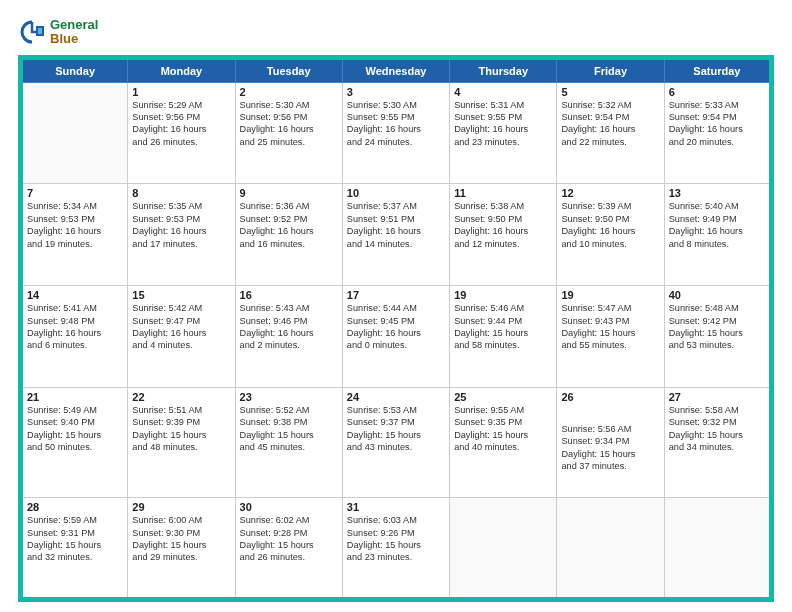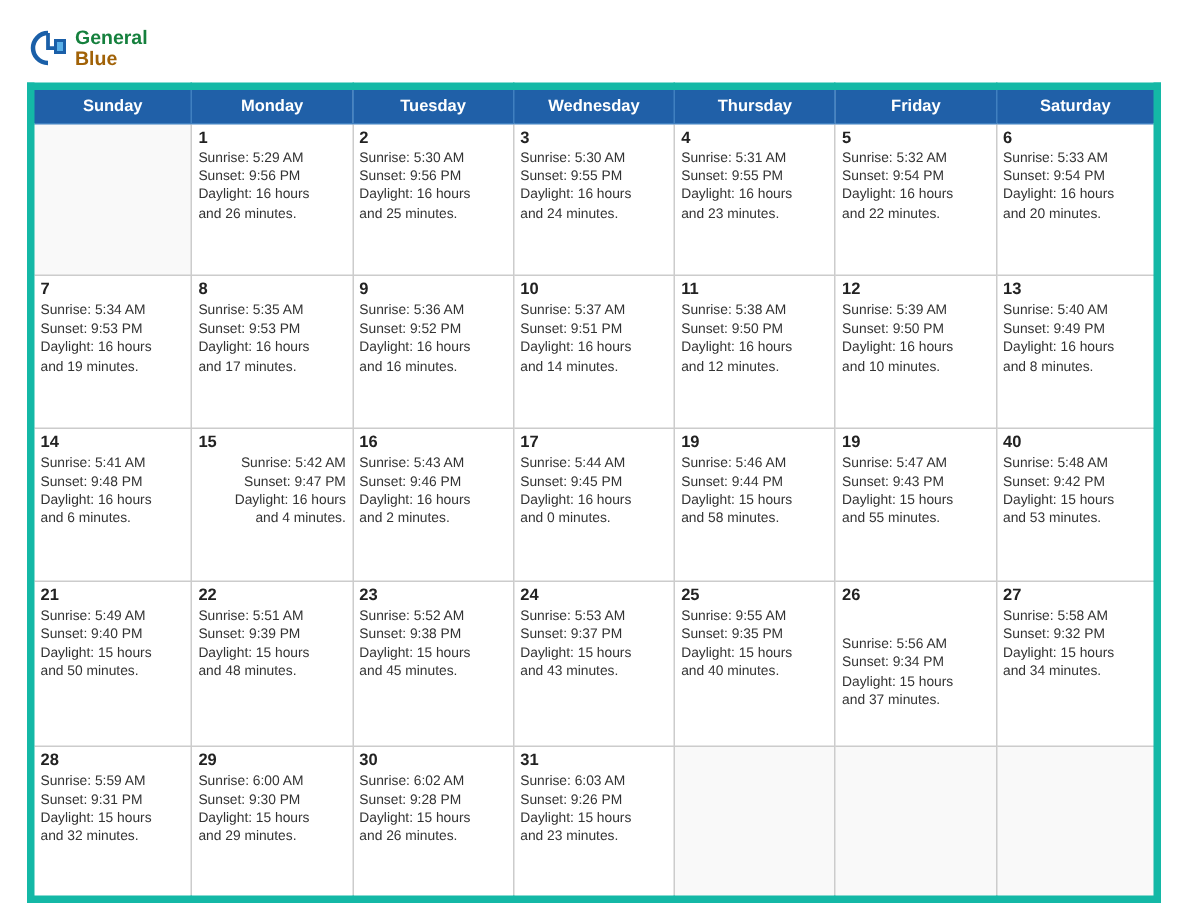"Sunrise: 5:42 AM" div.cell-info { text-align: right -> none }
